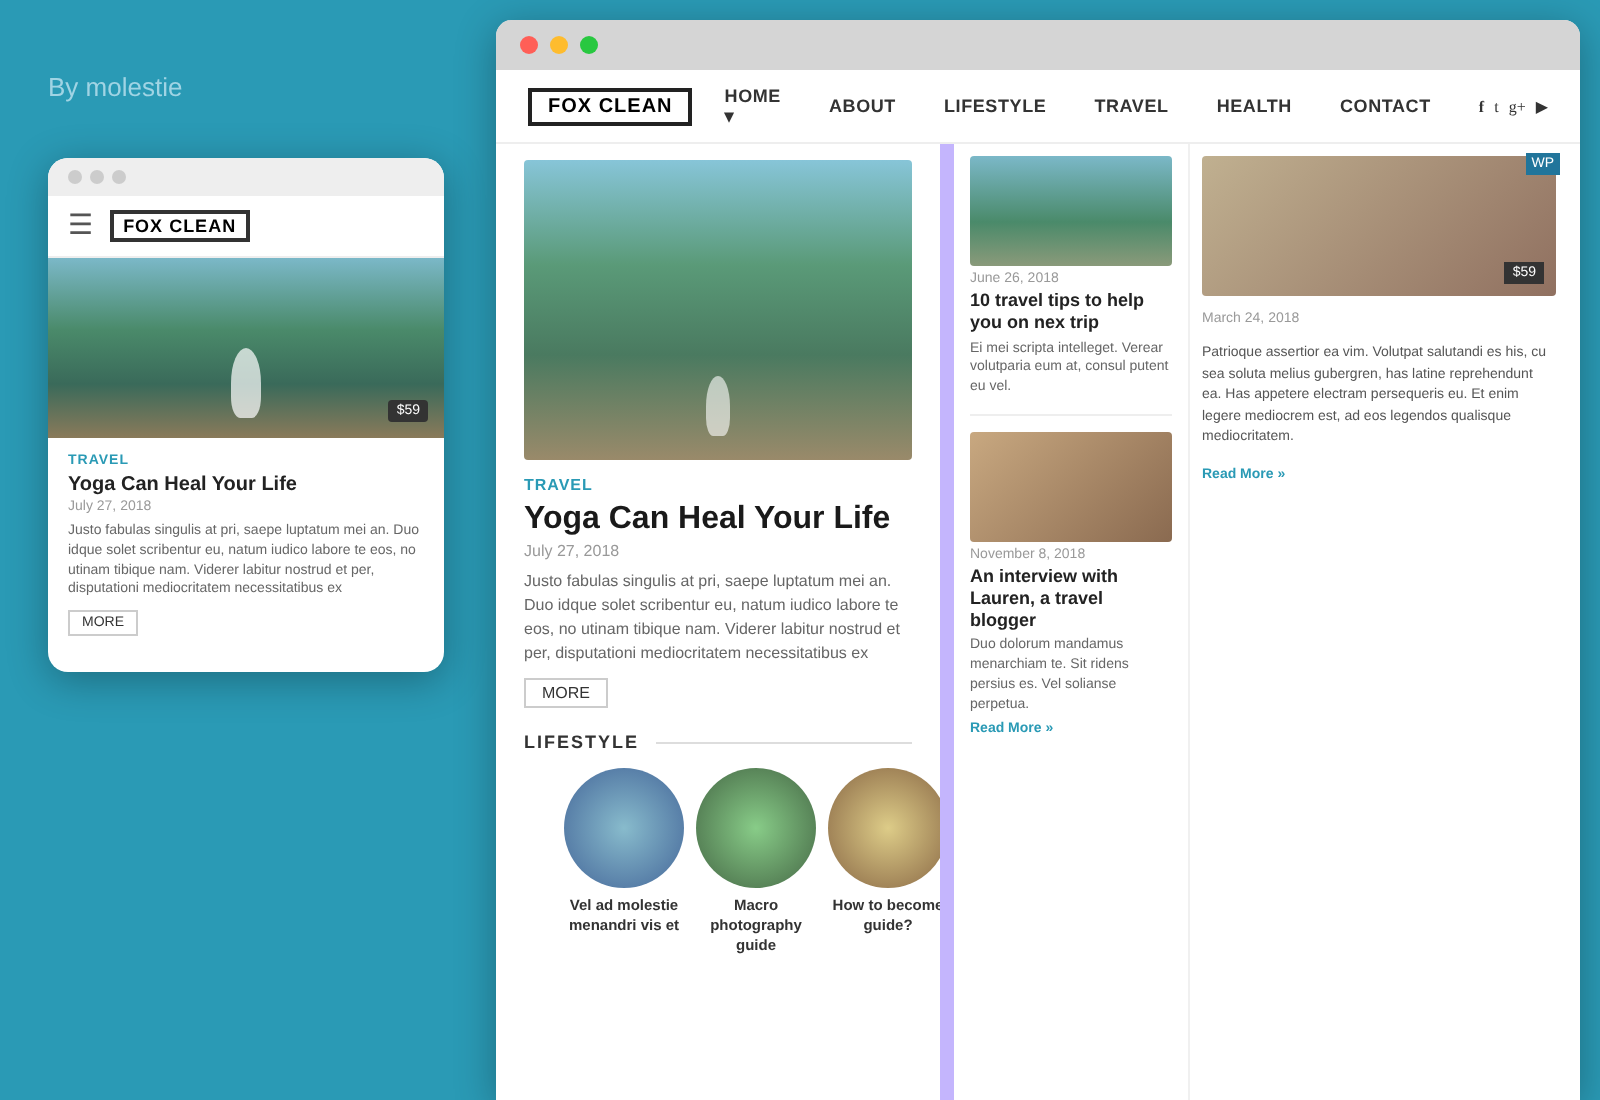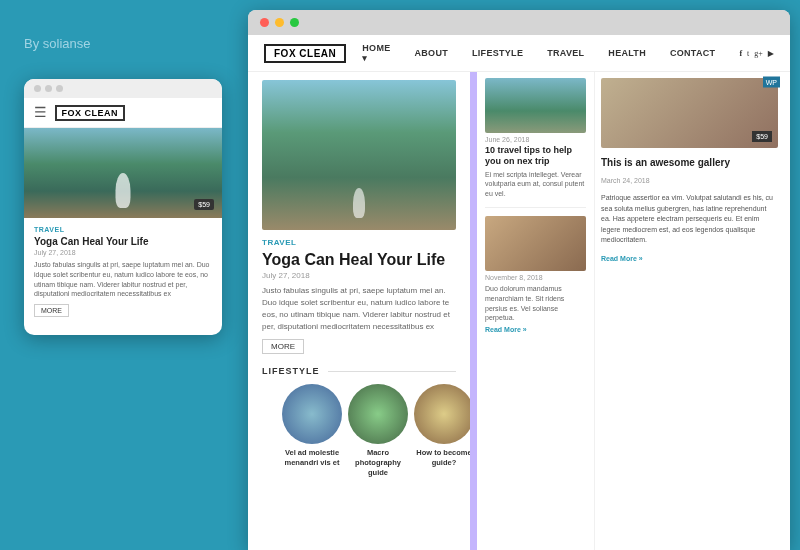"By solianse" div.brand-by { text: solianse -> molestie }
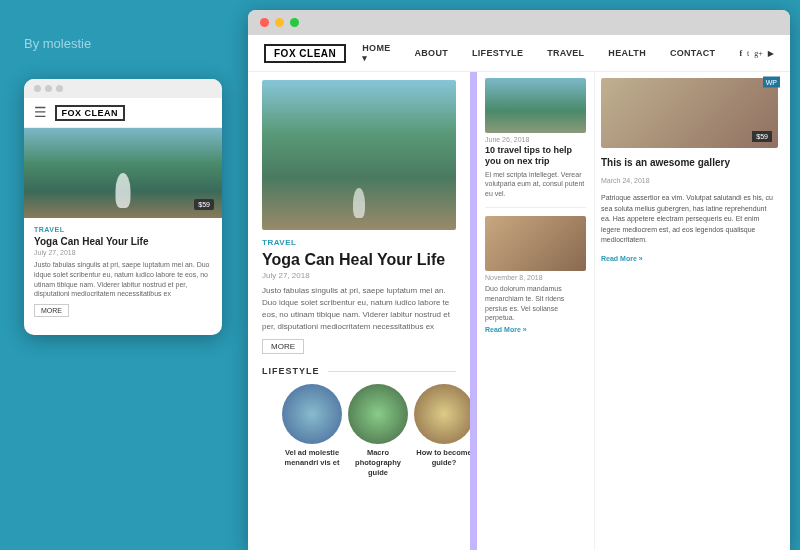"This is an awesome gallery" div.right-post-title { html: <div>This is an awesome gallery</div> -> none }
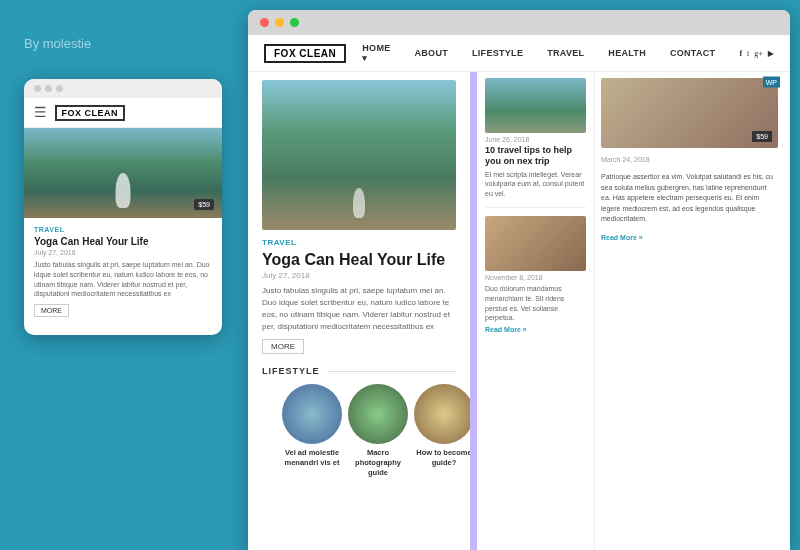"An interview with Lauren, a" div.small-post-title { html: none -> <div>An interview with Lauren, a travel blogger</div> }
